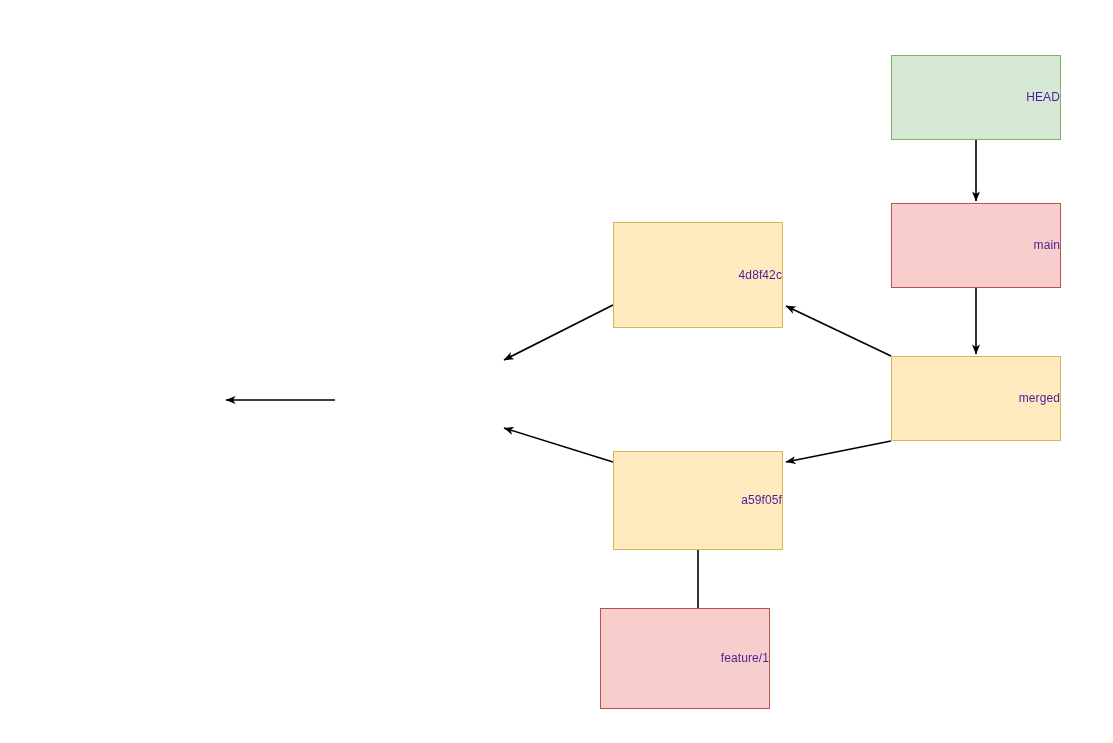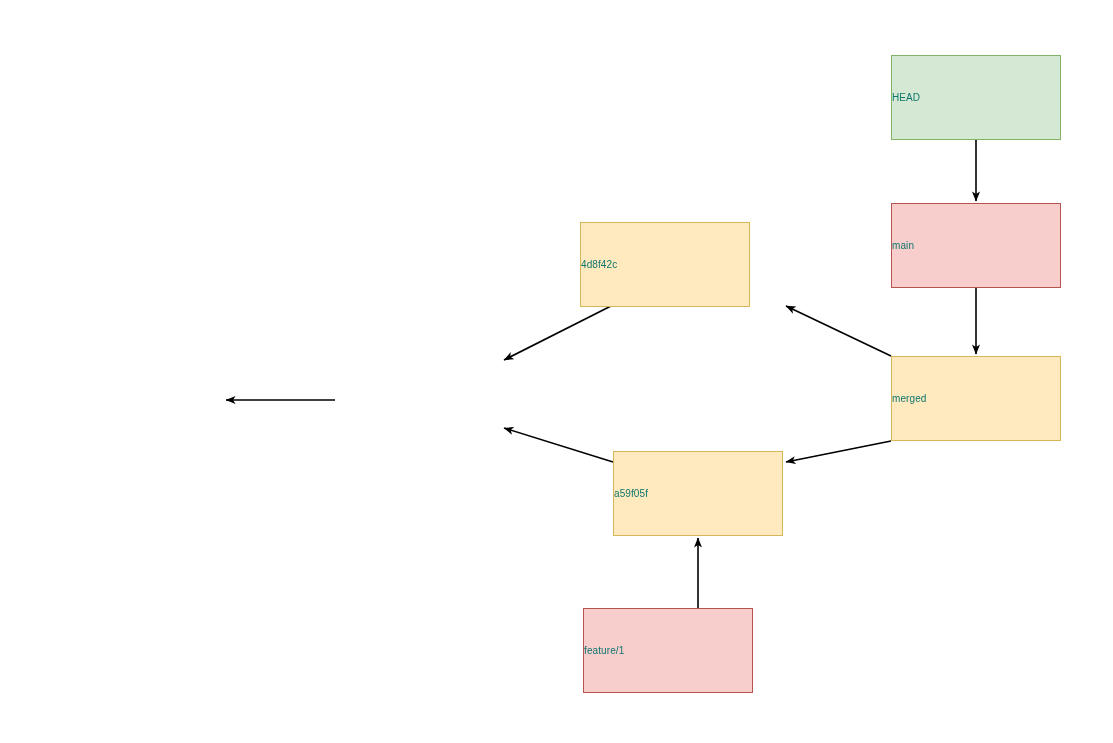"HEAD" .node { color: #0f766e -> #4c1d95; font-size: 10px -> 12px; justify-content: flex-start -> flex-end }
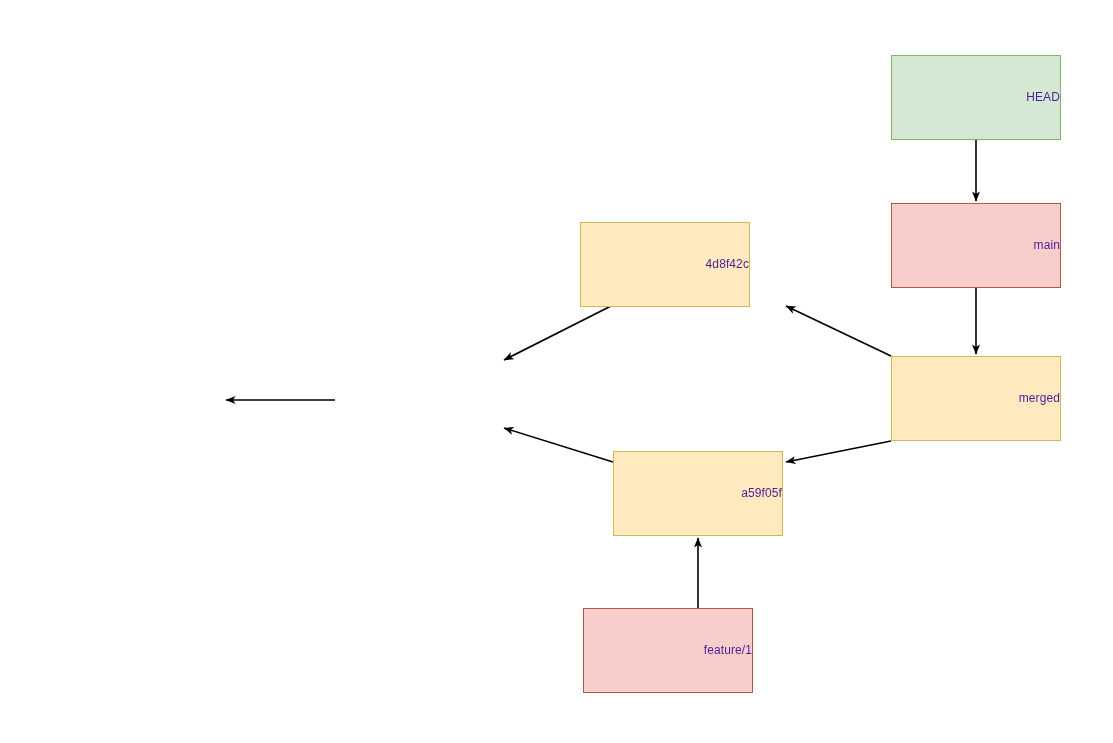"4d8f42c" div.node { height: 85px -> 106px; left: 580px -> 613px }
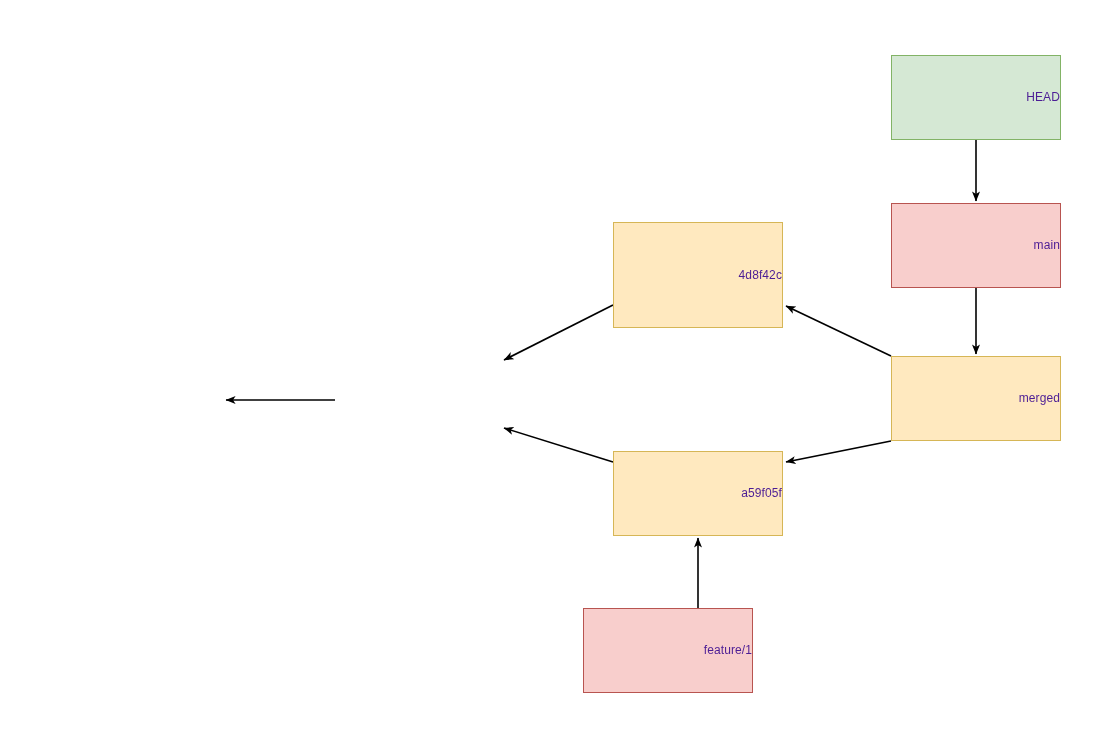"a59f05f" div.node { height: 85px -> 99px }
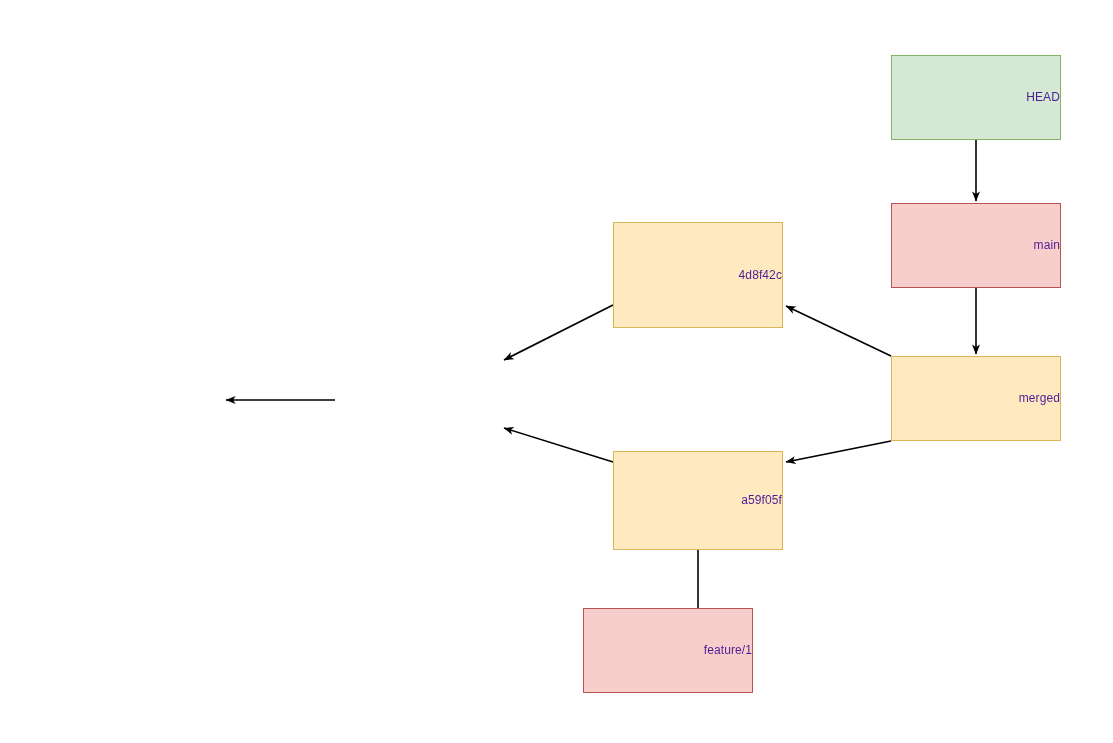"feature/1" div.node { height: 85px -> 101px; left: 583px -> 600px }
